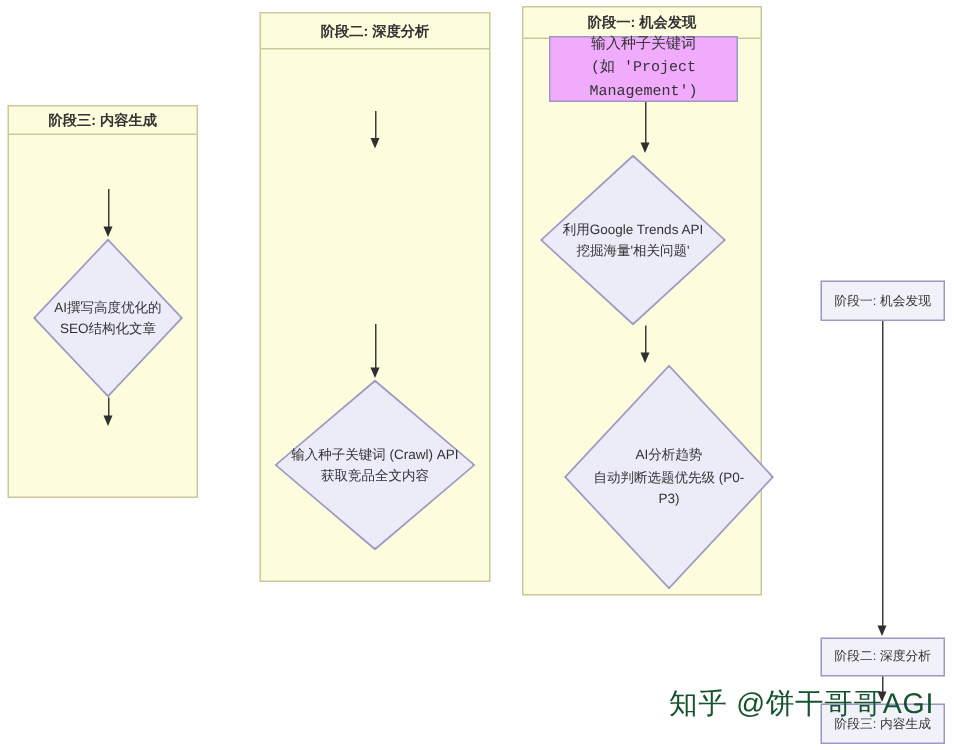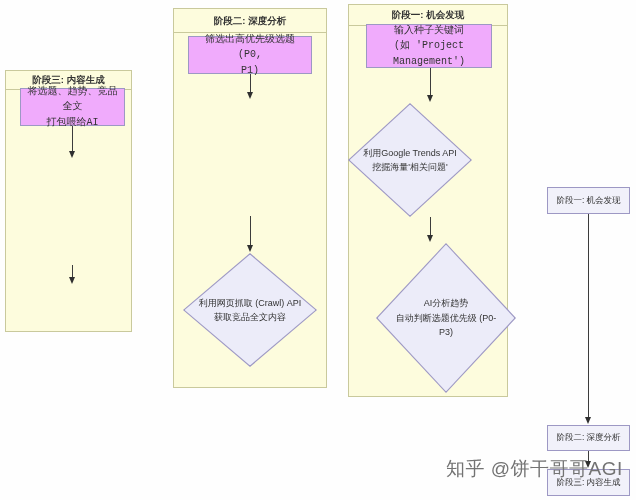"筛选出高优先级选题 (P0," div.node { html: <div>筛选出高优先级选题 (P0, P1)</div> -> none }
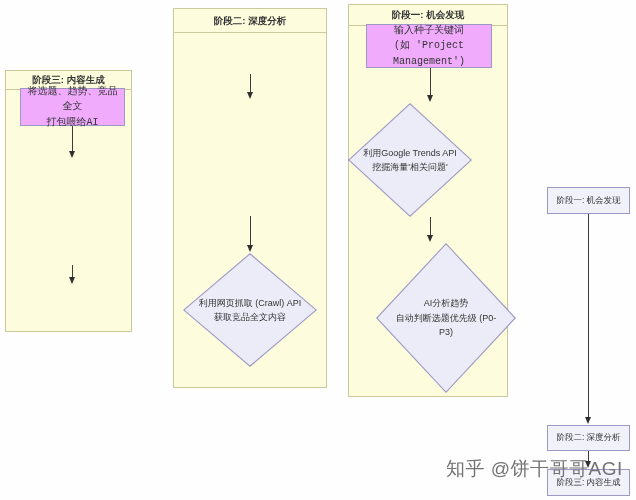"将选题、趋势、竞品全文" div.node { html: <div>将选题、趋势、竞品全文 打包喂给AI</div> -> none }
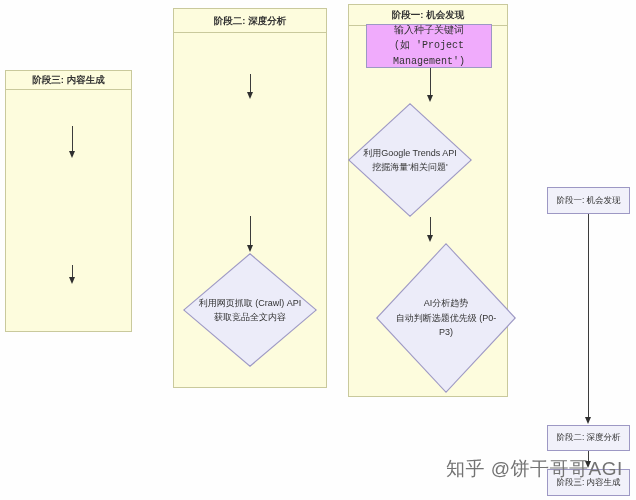"利用Google Trends API" .d-trends { left: 348px -> 360px }
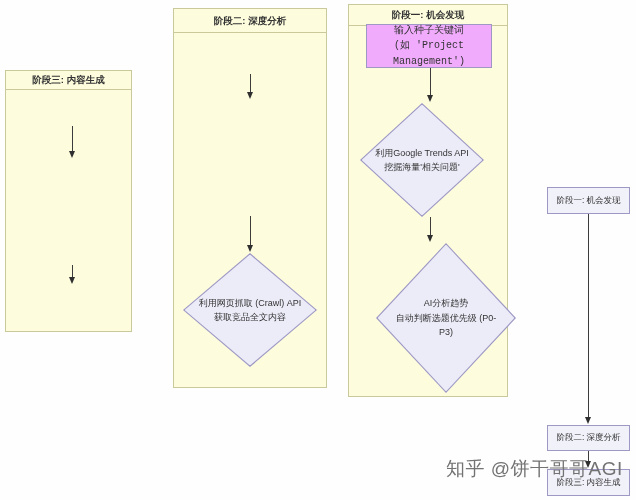"AI撰写高度优化的" div.diamond { html: none -> <div> <div></div> <div></div> <div>AI撰写高度优化的 SEO结构化文章</div> </div> }
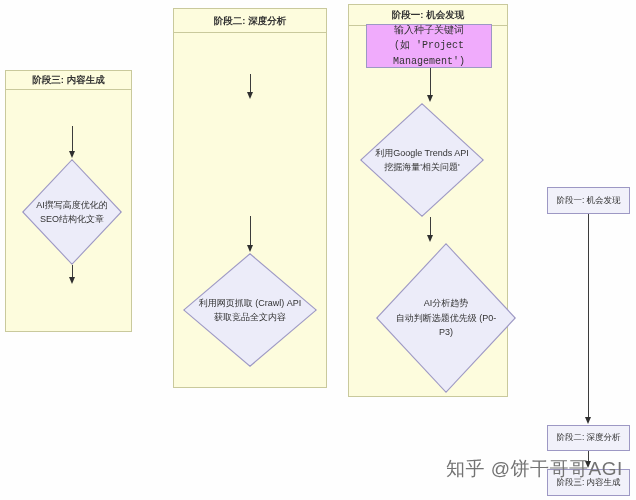"利用网页抓取 (Crawl) API" div.dlabel { text: 利用网页抓取 -> 输入种子关键词 }
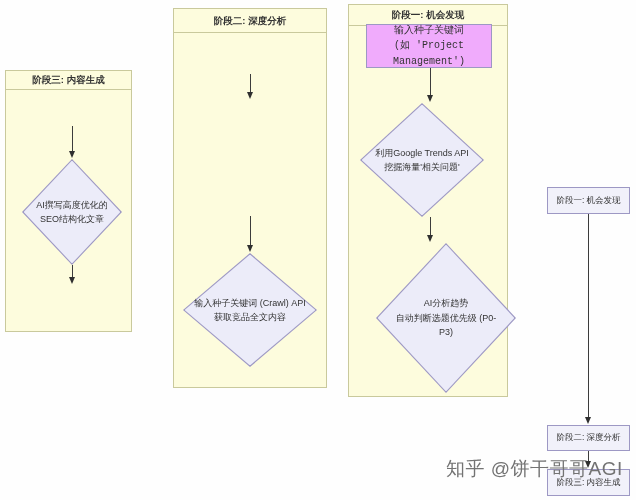"知乎 @饼干哥哥AGI" .watermark { color: #737373 -> #14532d }
